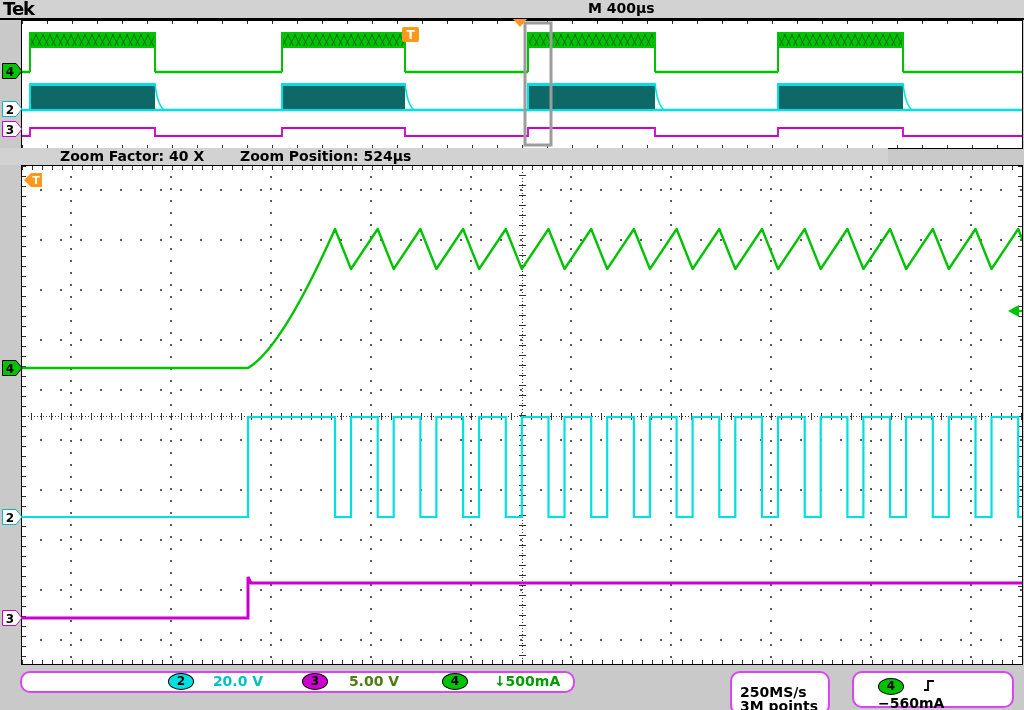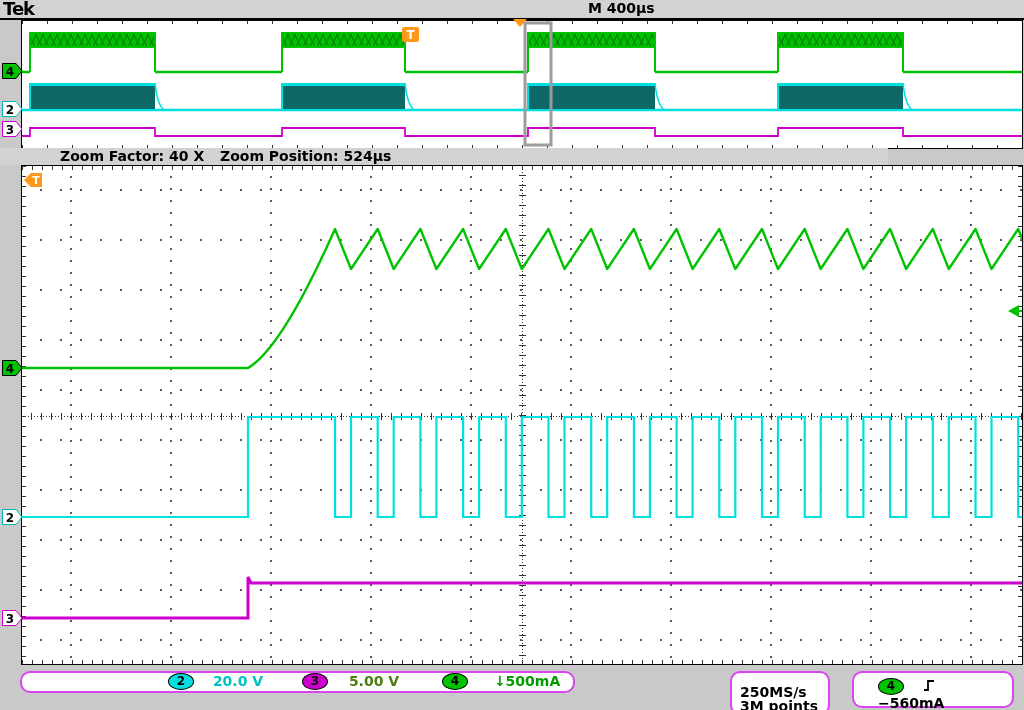"Zoom Position: 524µs" .zp { left: 220px -> 240px }
